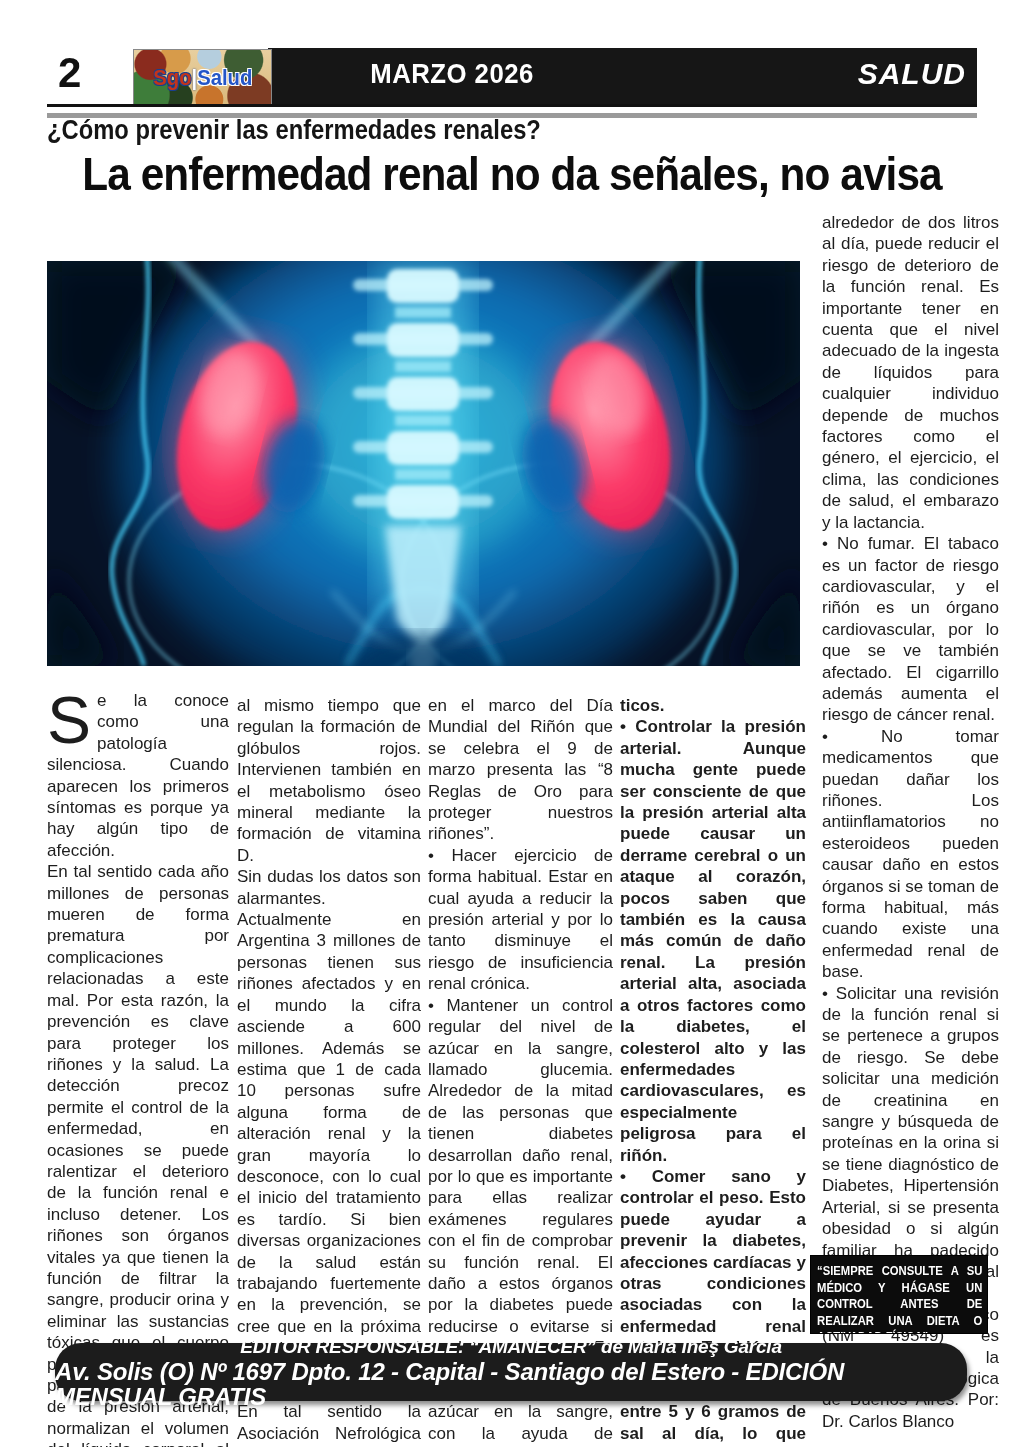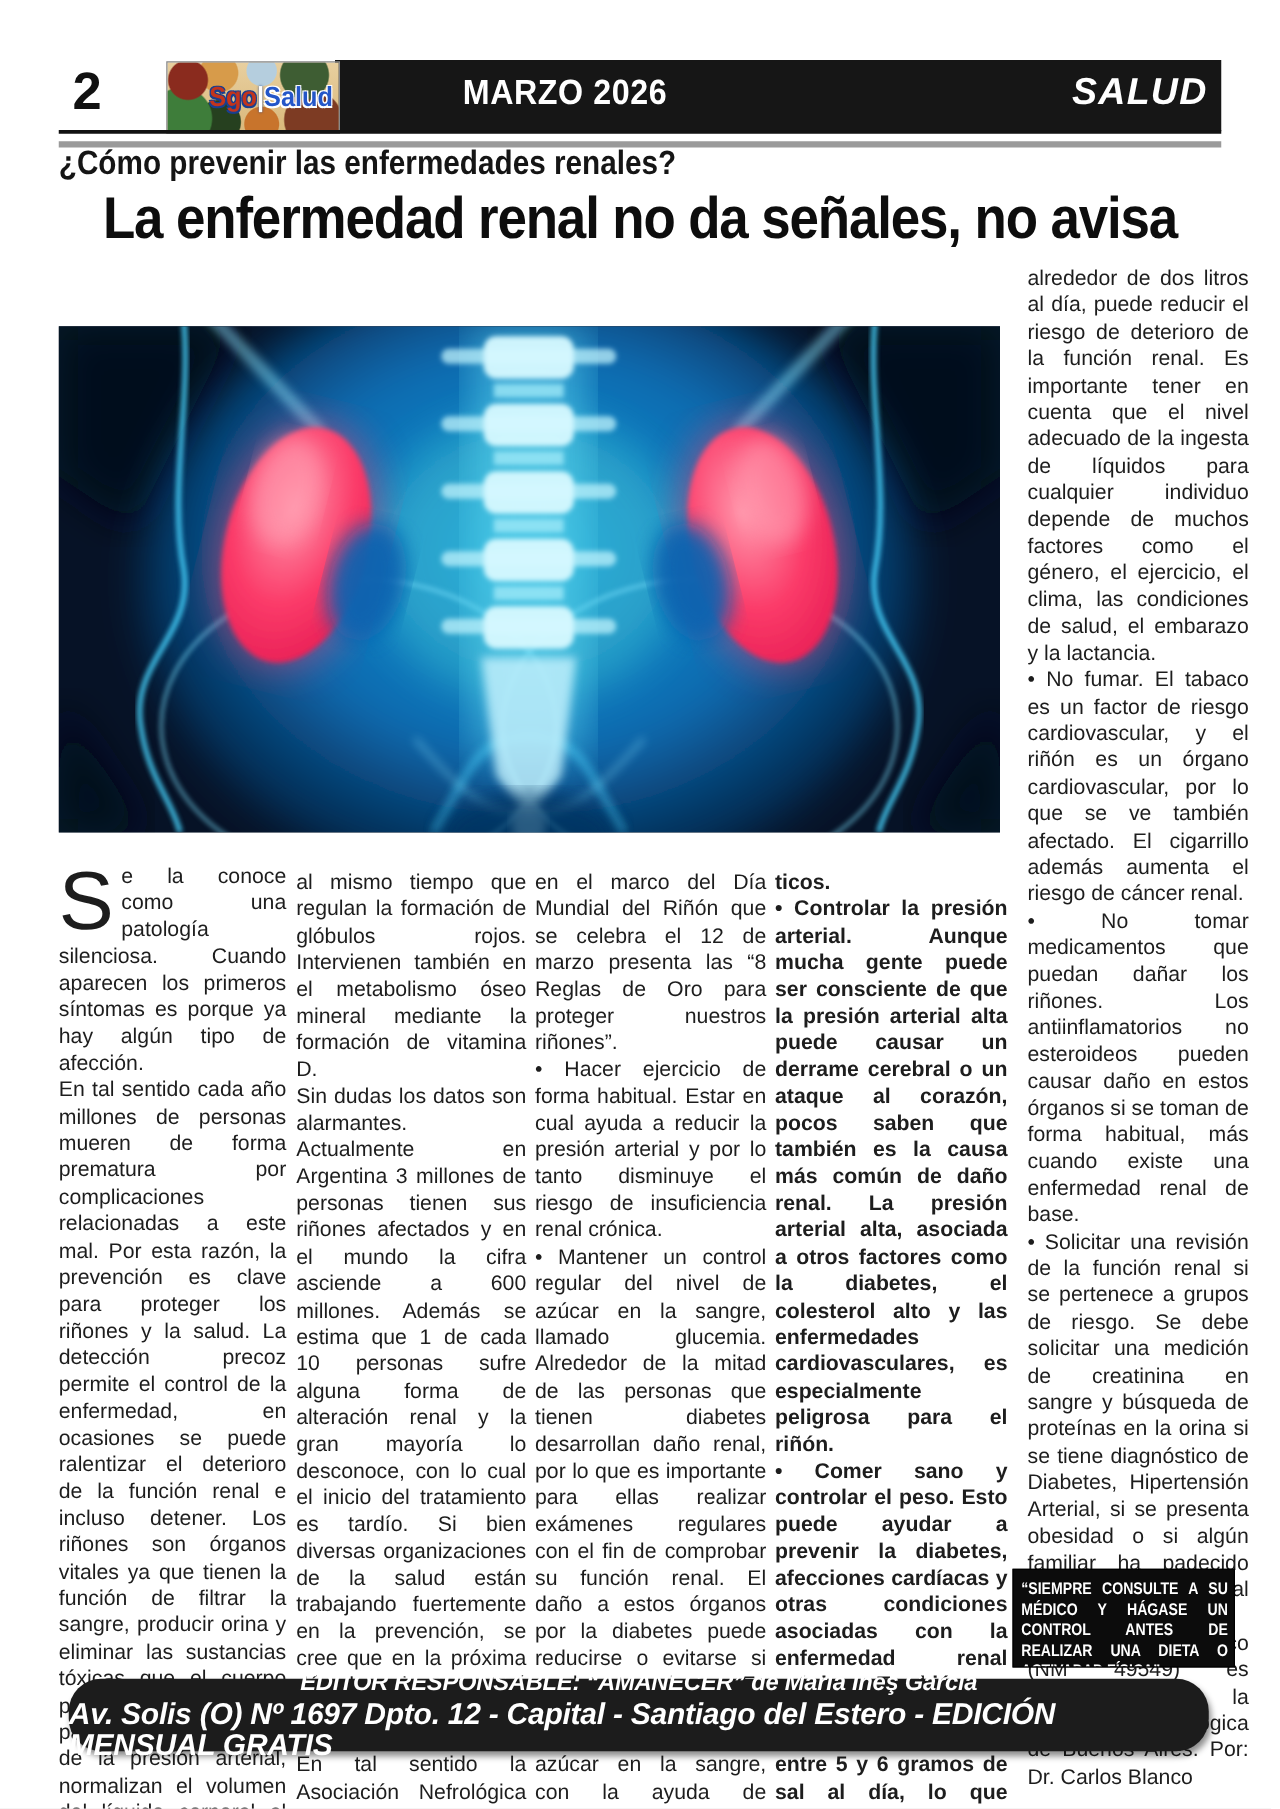"Sgo|Salud" .logo { justify-content: flex-end -> center }
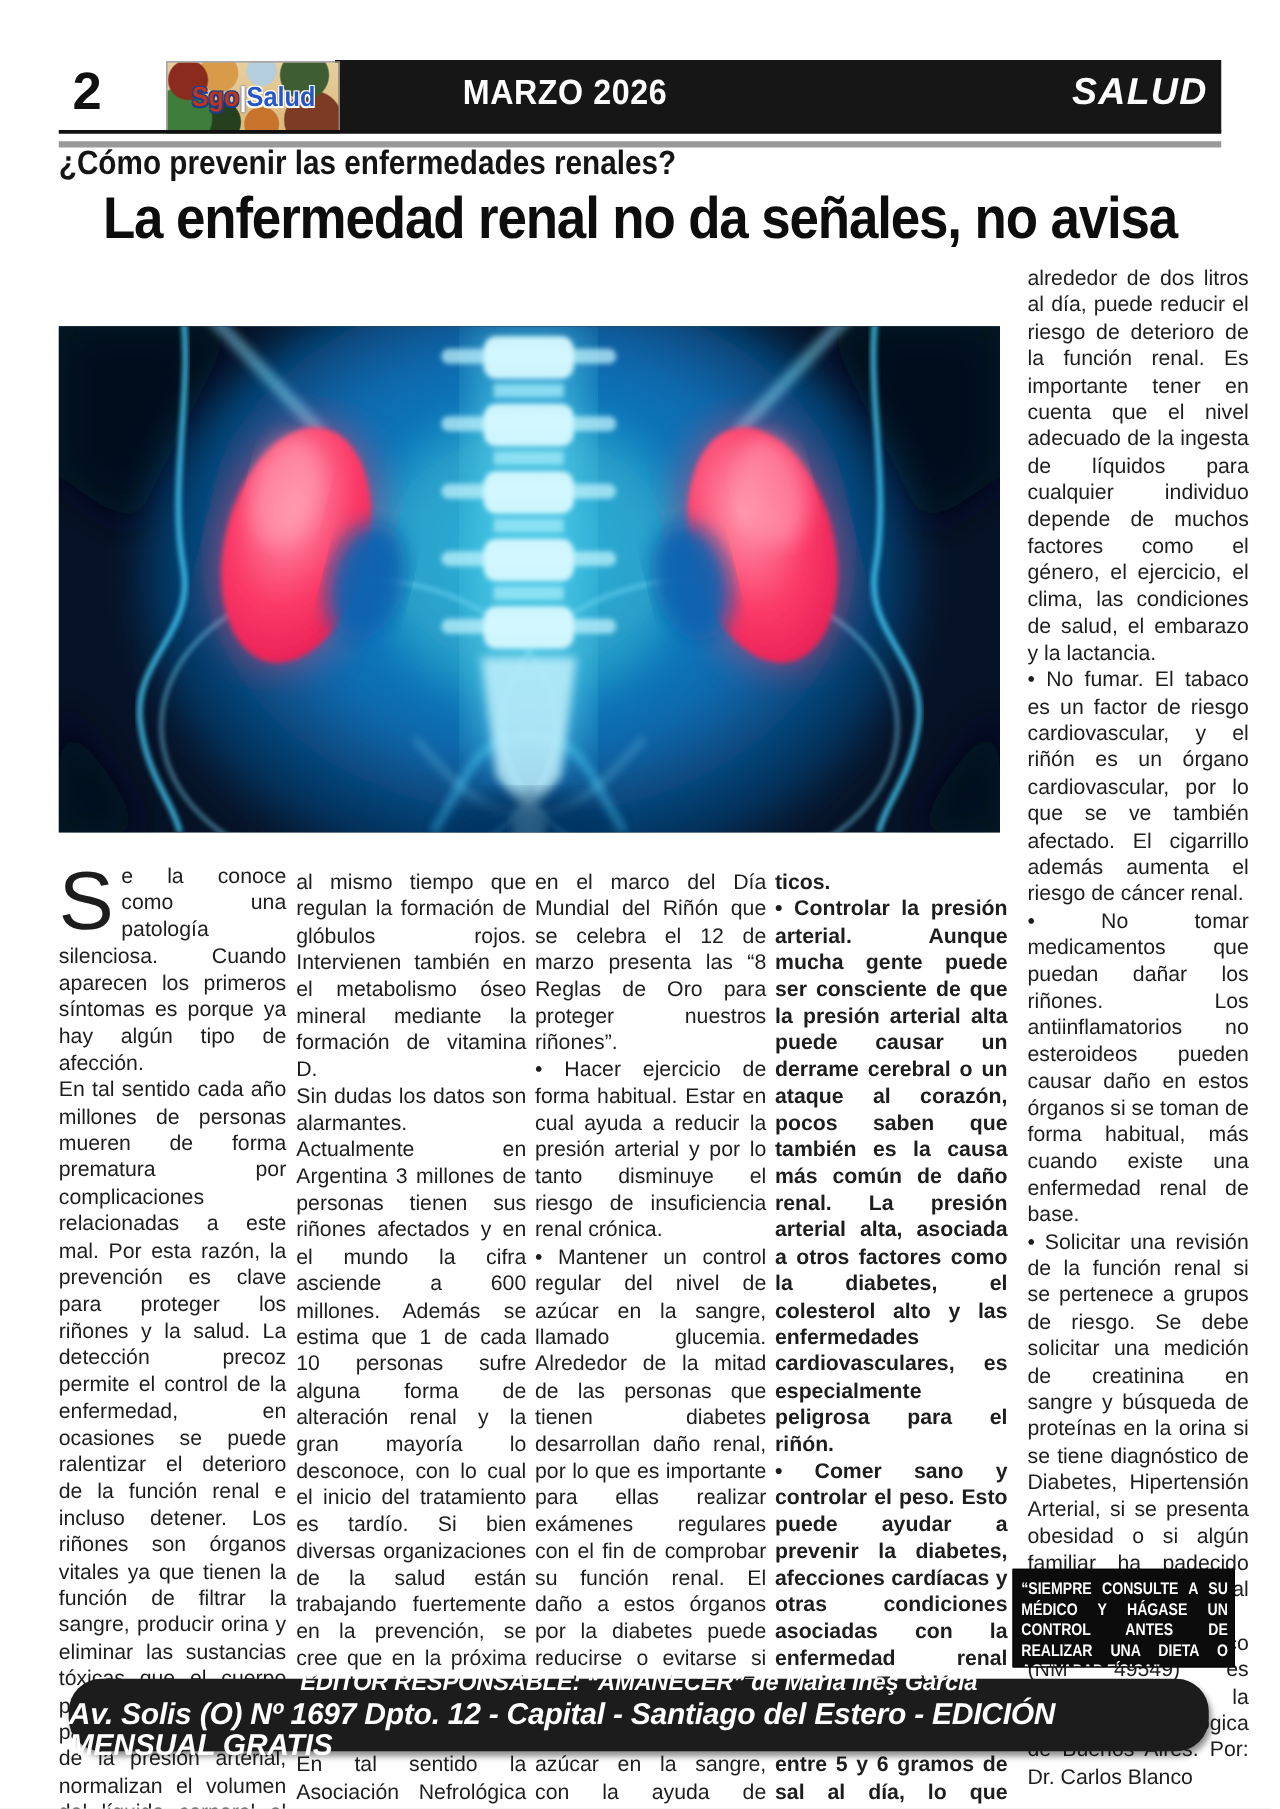"en el marco del Día" p { text: 12 -> 9 }
